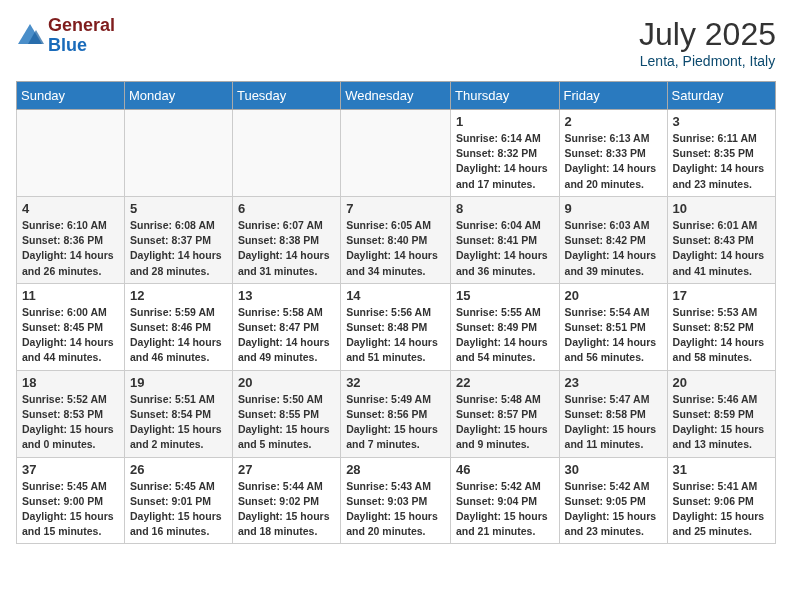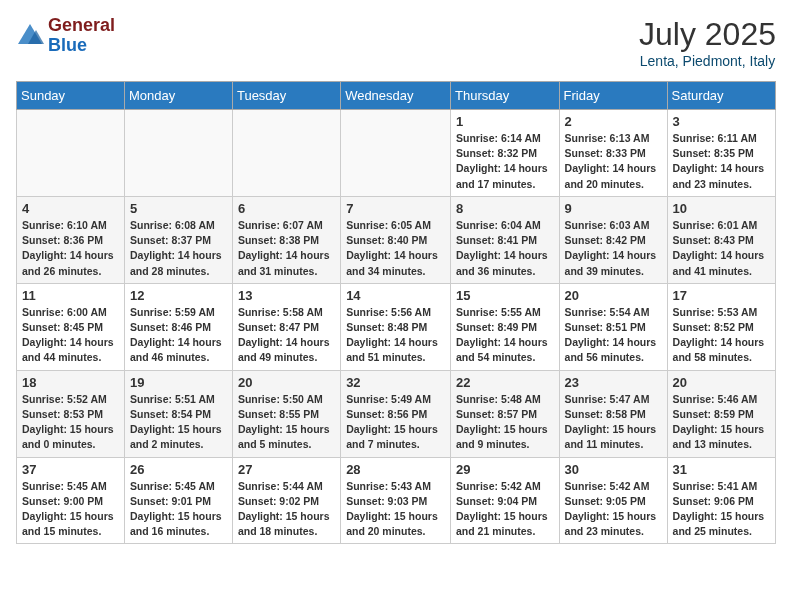"29" span.day-number { text: 29 -> 46 }
